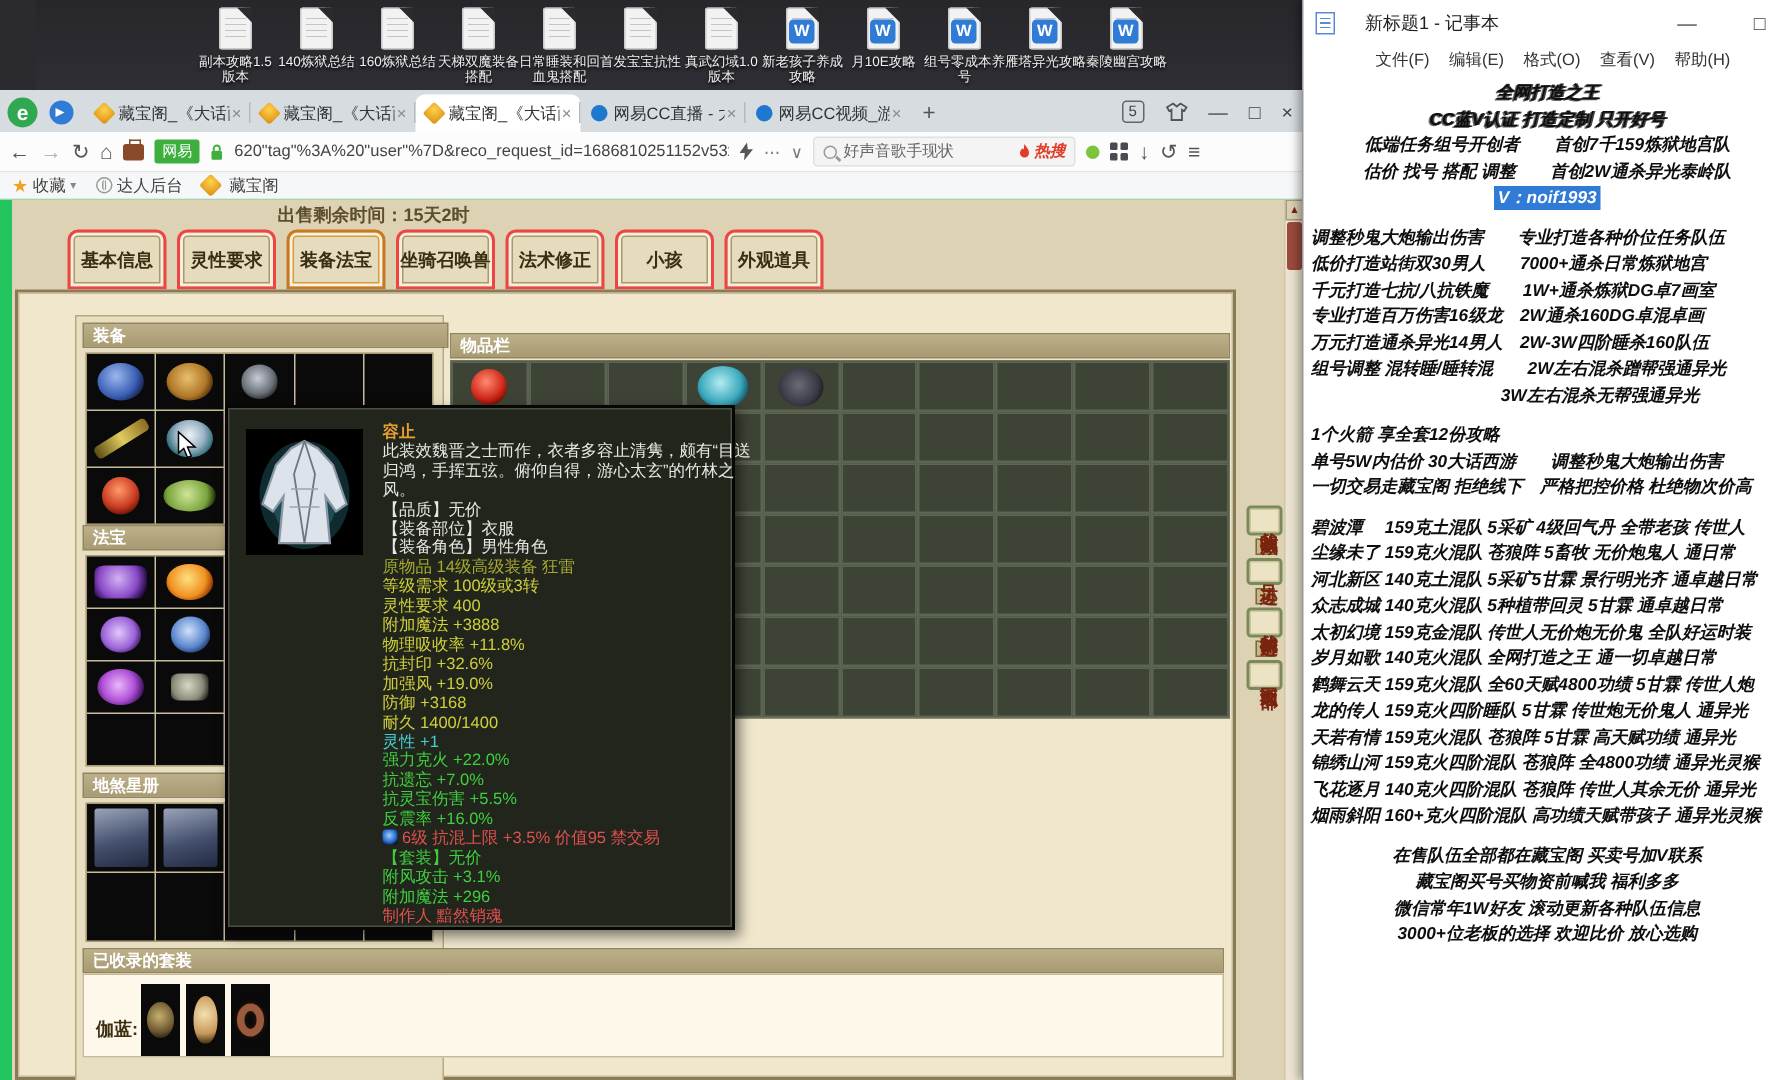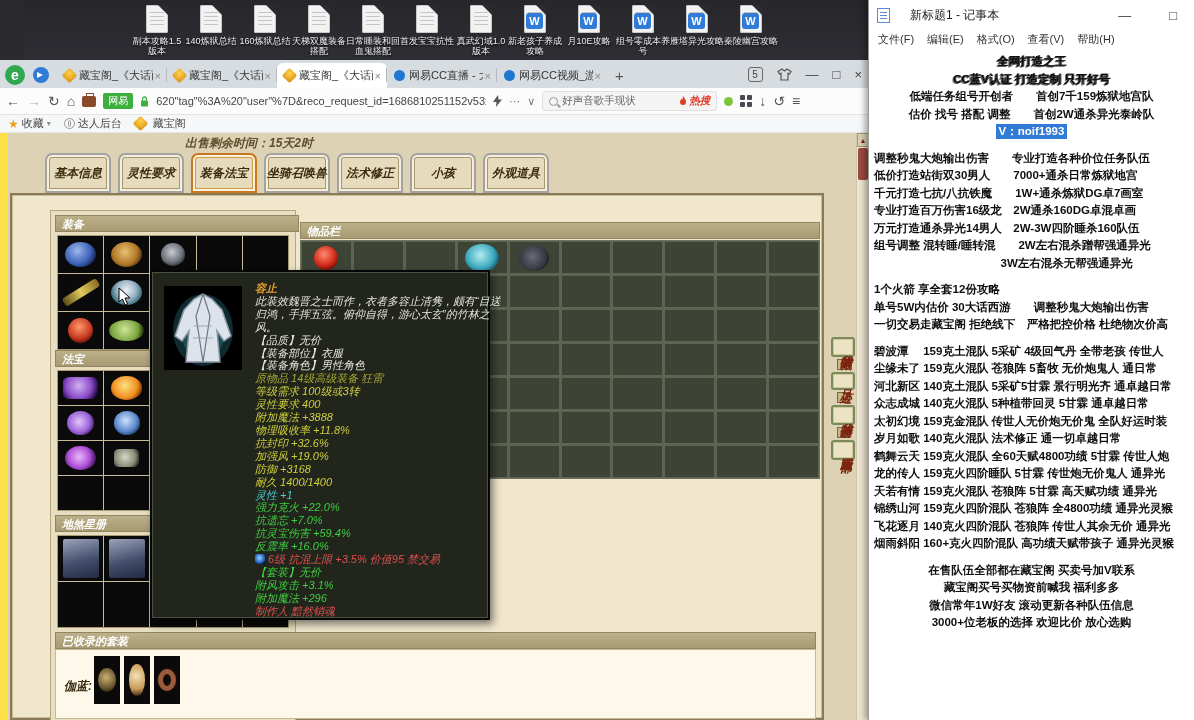"文件(F)" .np-menu { margin-left: none -> 39px }
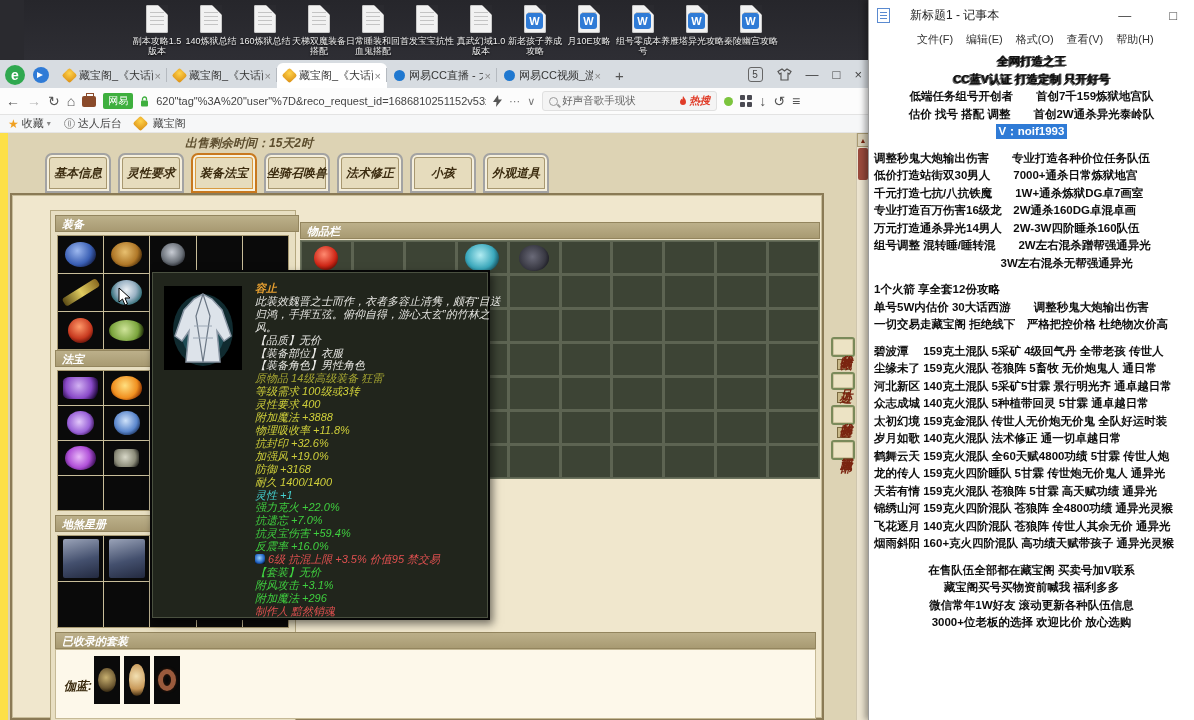"全网打造之王" .np-line { font-style: none -> italic }
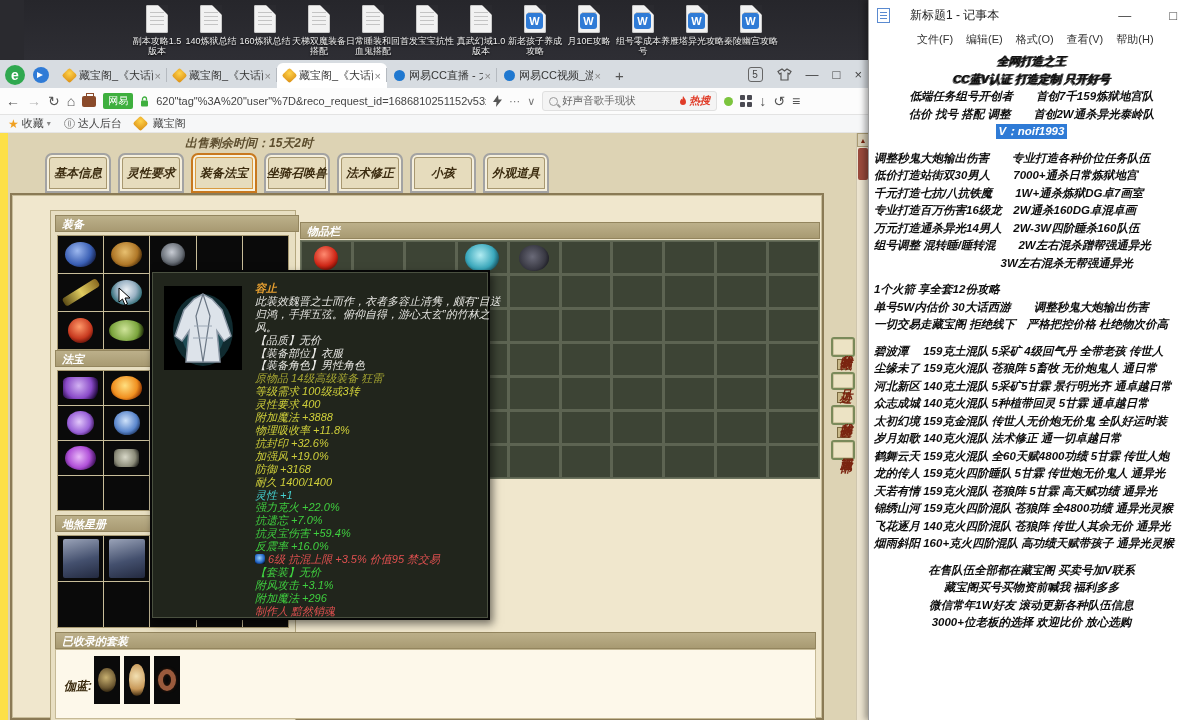"出售剩余时间：15天2时" .content { background: #fde047 -> #22c55e; font-style: italic -> none }
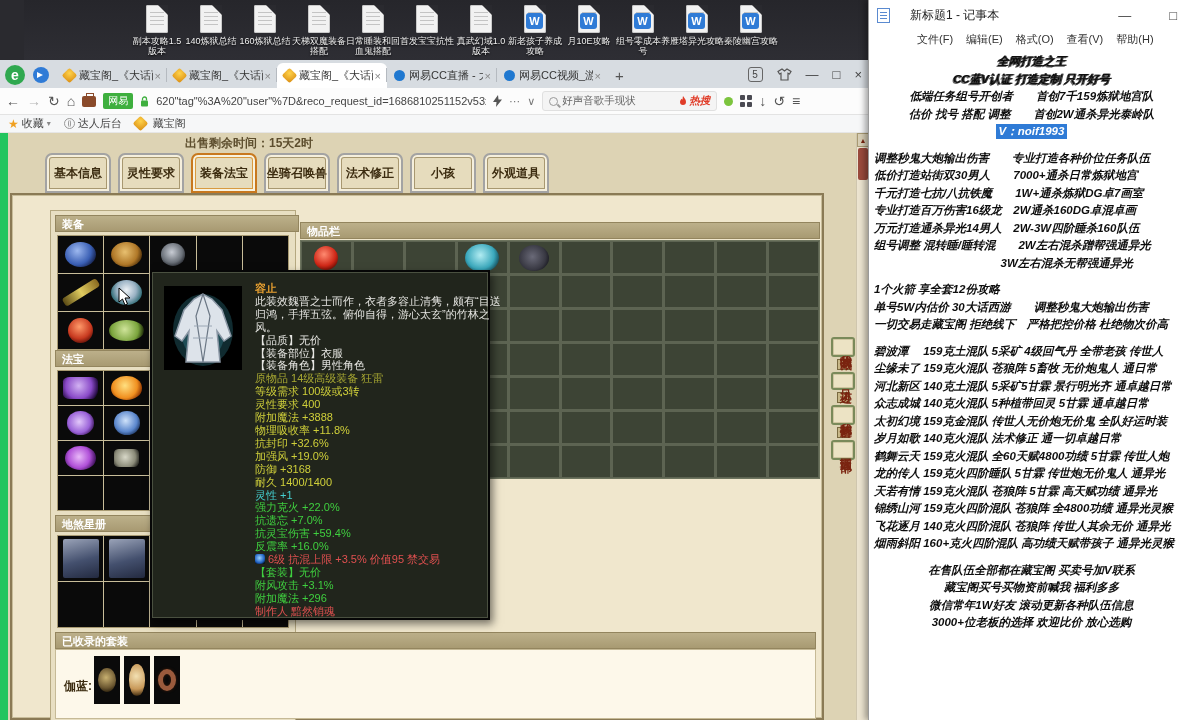"基本信息" .ptab { border: 2px solid #a3a3a3 -> 2px solid #ef4444 }
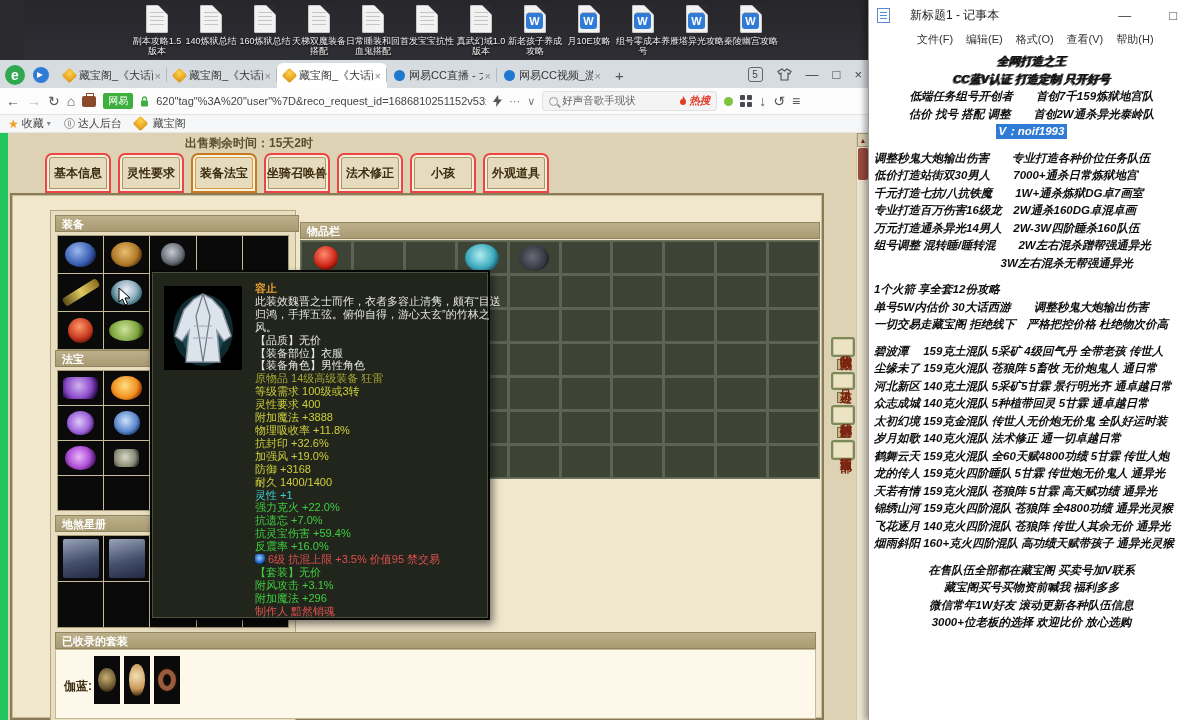"岁月如歌 140克火混队 法术修正 通一切卓越日常" span { text: 法术修正 -> 全网打造之王 }
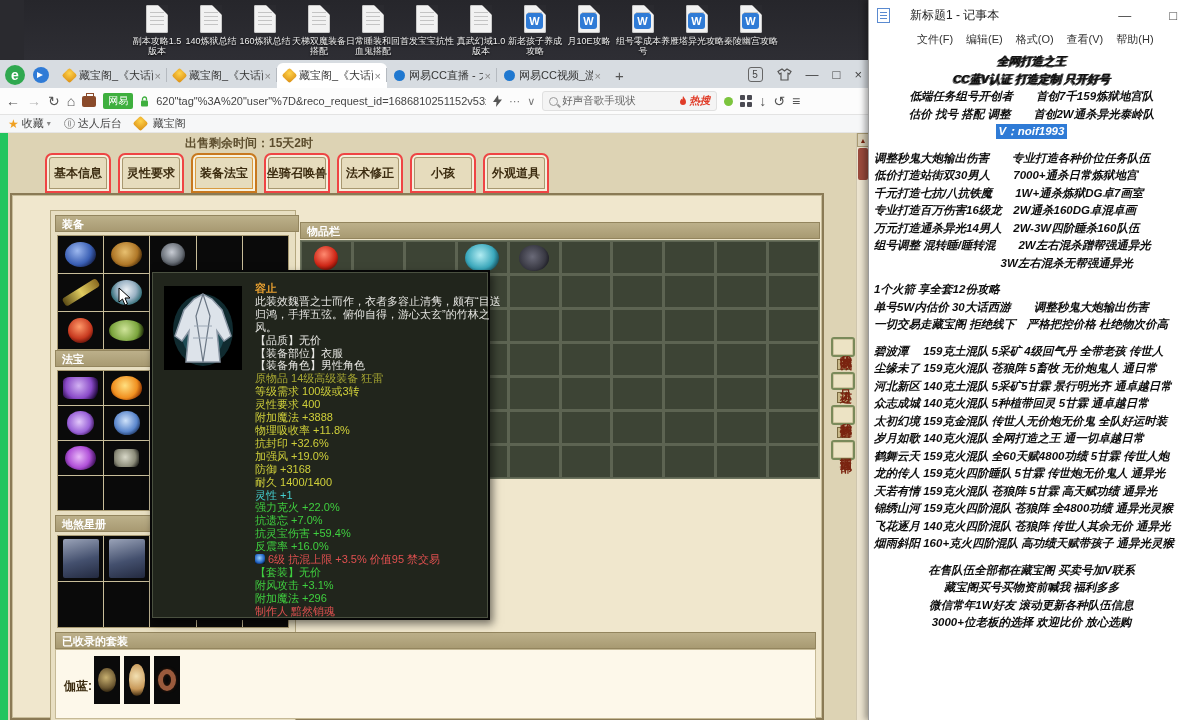"抗灵宝伤害 +59.4%" span { text: +59.4% -> +5.5% }
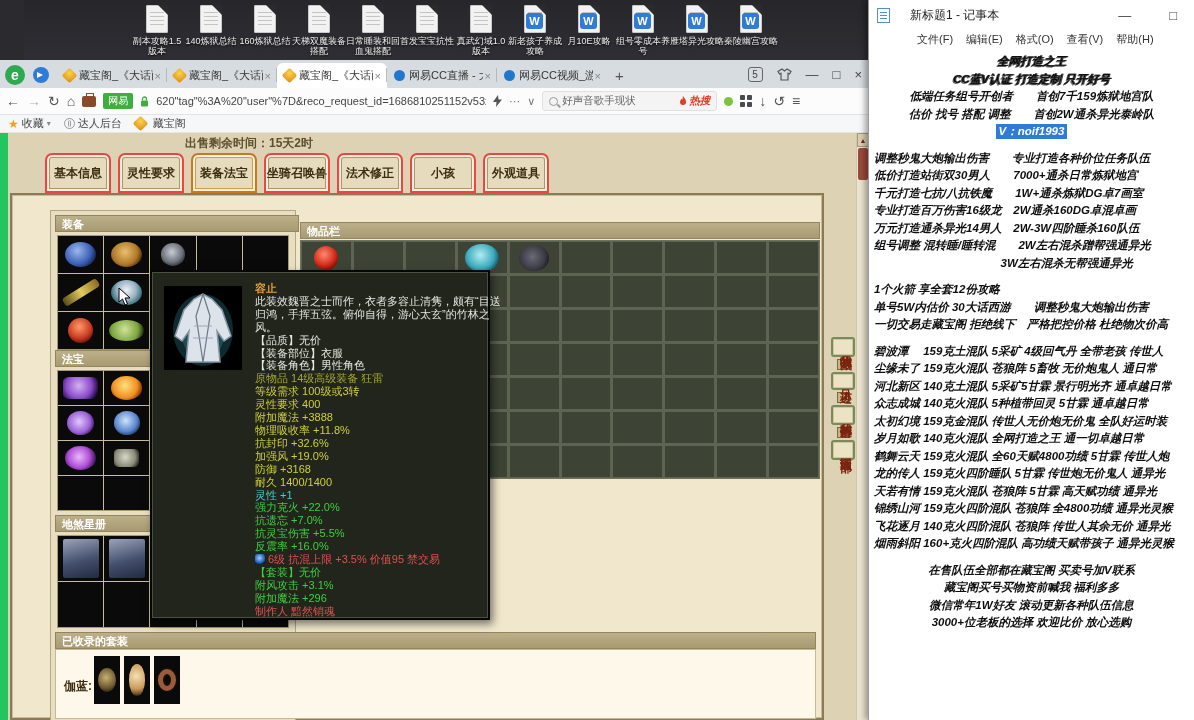"伽蓝:" .sets-box { height: 70px -> 56px }
